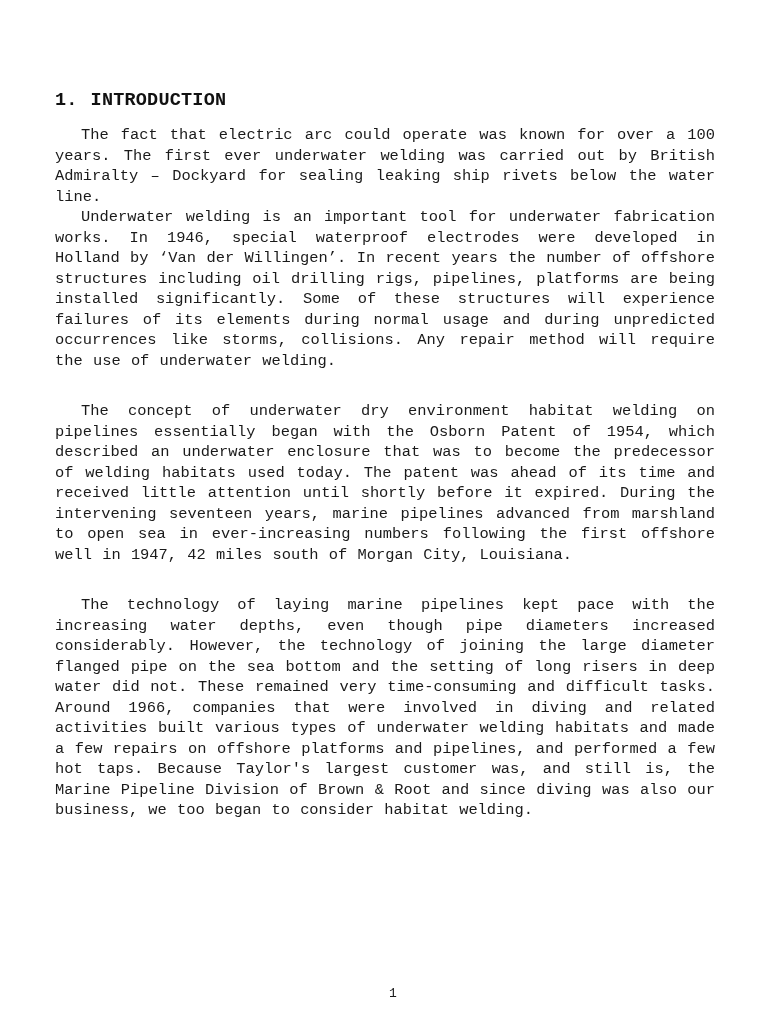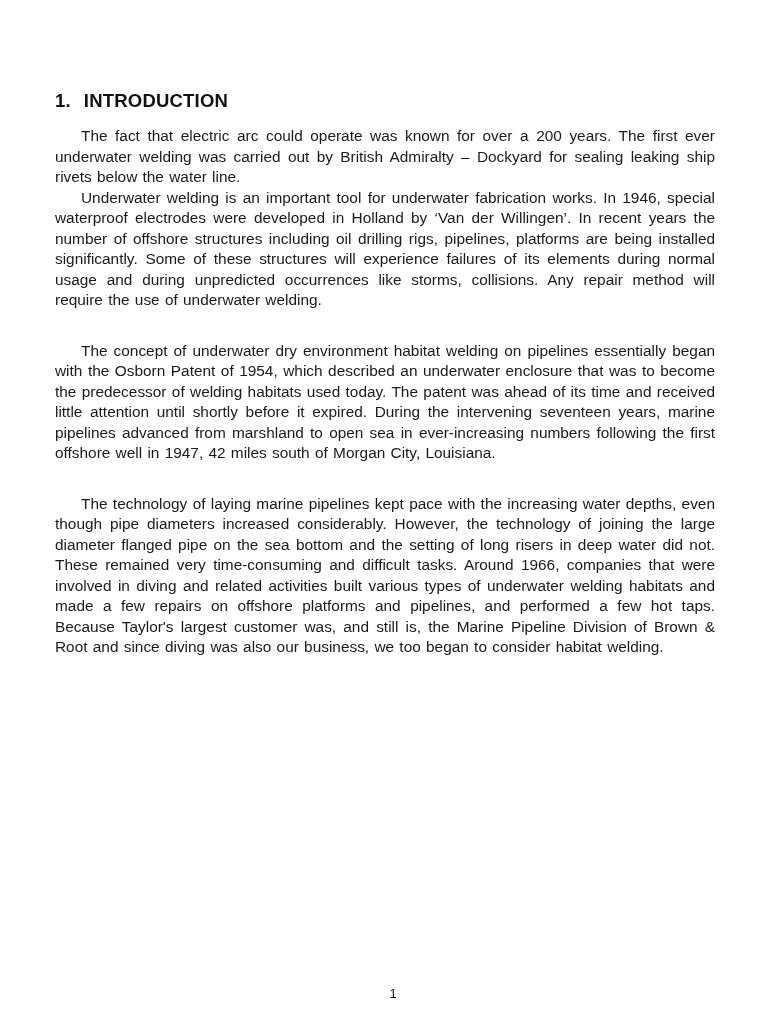"1. INTRODUCTION" .page { font-family: Liberation Sans, sans-serif -> Liberation Mono, monospace }
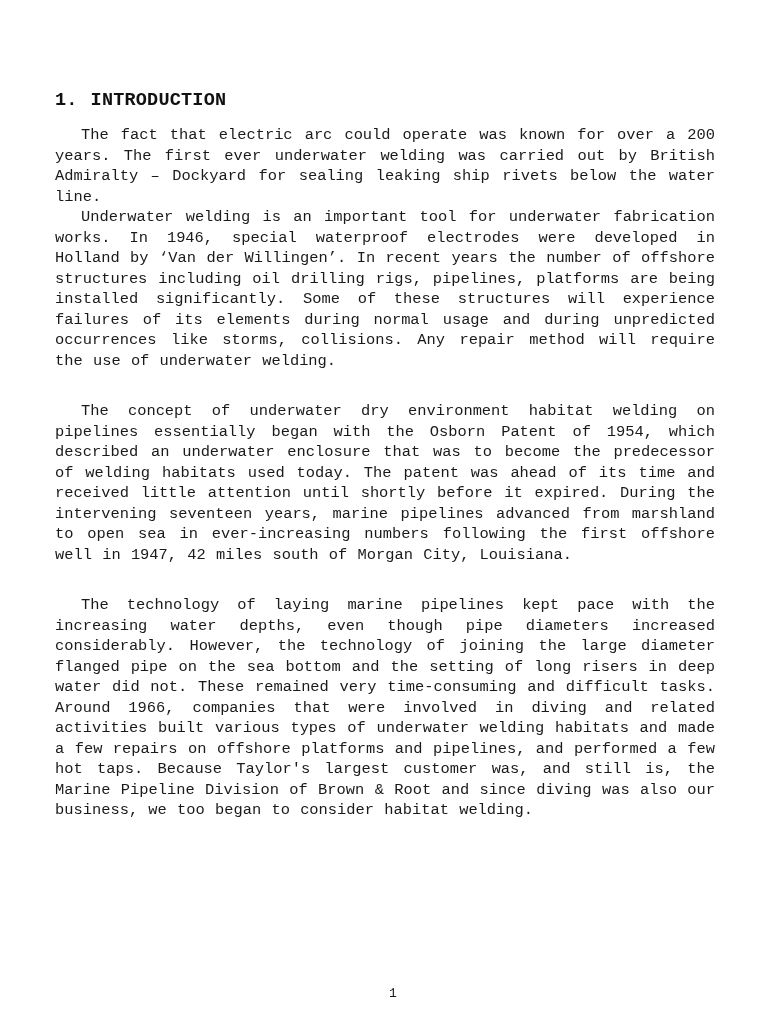"The fact that electric arc" p.para { text: 200 -> 100 }
